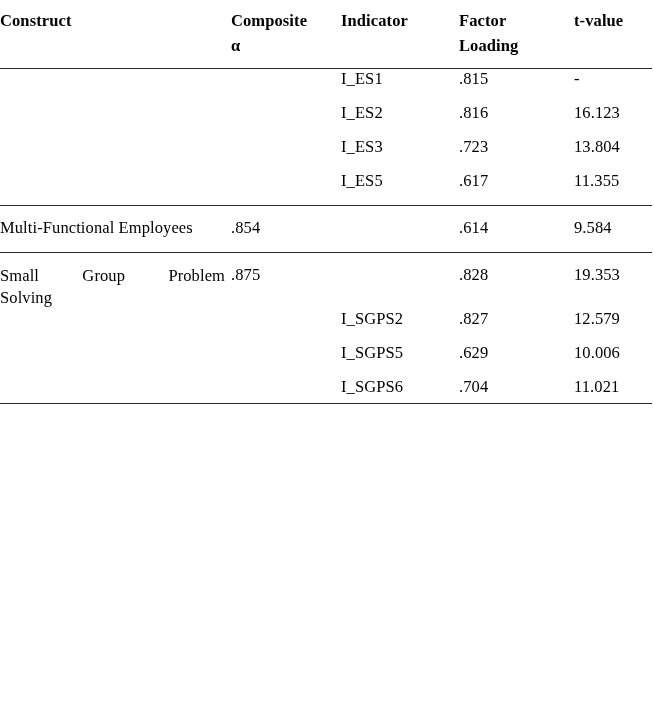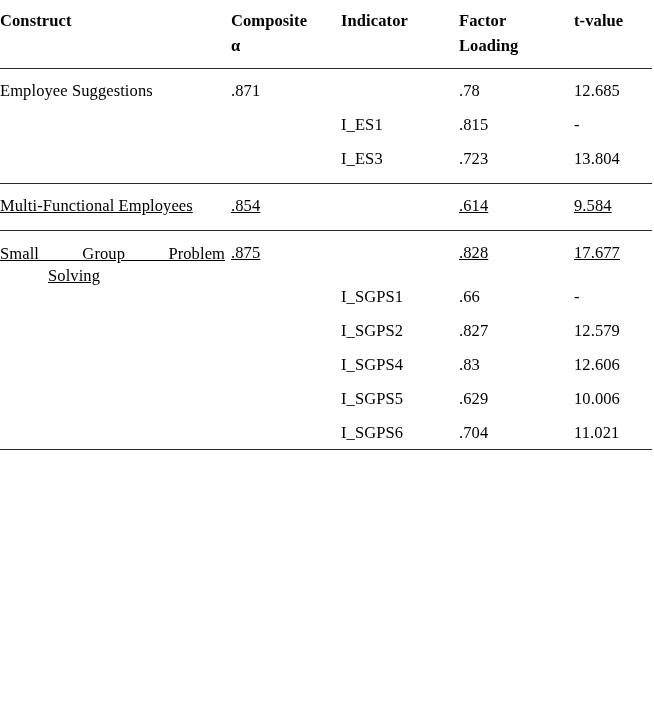"Employee Suggestions" tr.block-start { html: <tr> <td>Employee Suggestions</td> <td>.871</td> <td></td> <td>.78</td> <td>12.685</td> </tr> -> none }
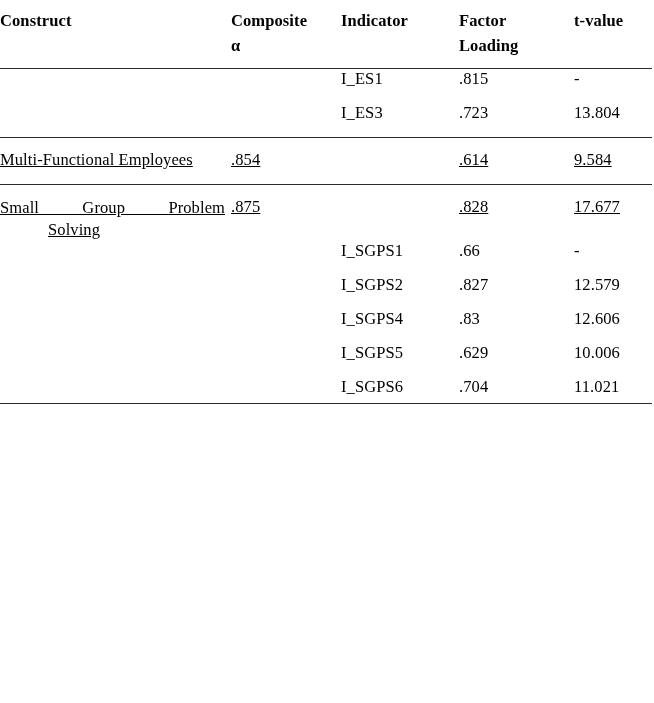"I_ES2" tr { html: none -> <tr> <td></td> <td></td> <td>I_ES2</td> <td>.816</td> <td>16.123</td> </tr> }
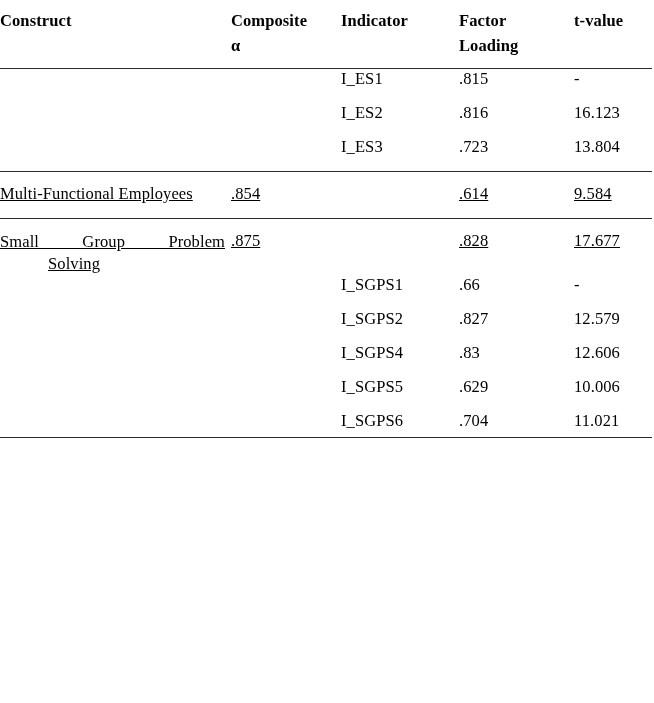"I_ES5" tr { html: none -> <tr> <td></td> <td></td> <td>I_ES5</td> <td>.617</td> <td>11.355</td> </tr> }
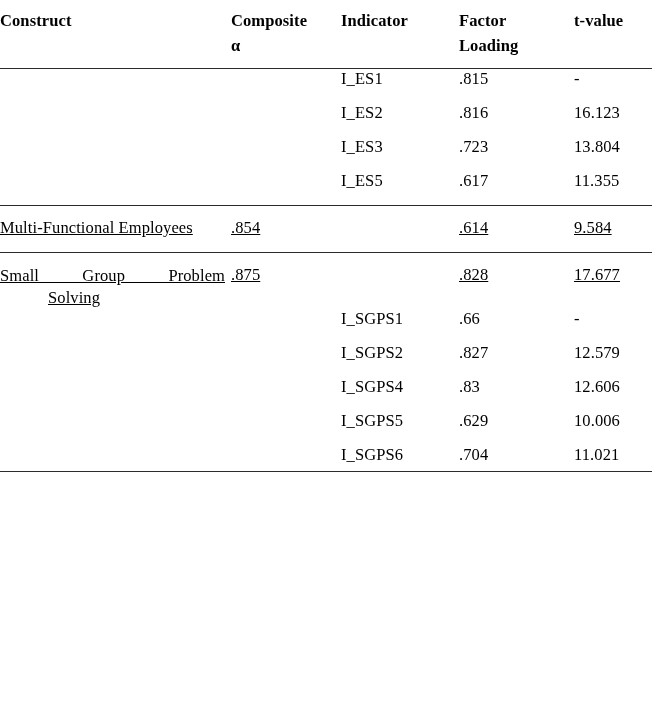"Multi-Functional Employees" tr.rule-above > td { text-decoration: underline -> none }
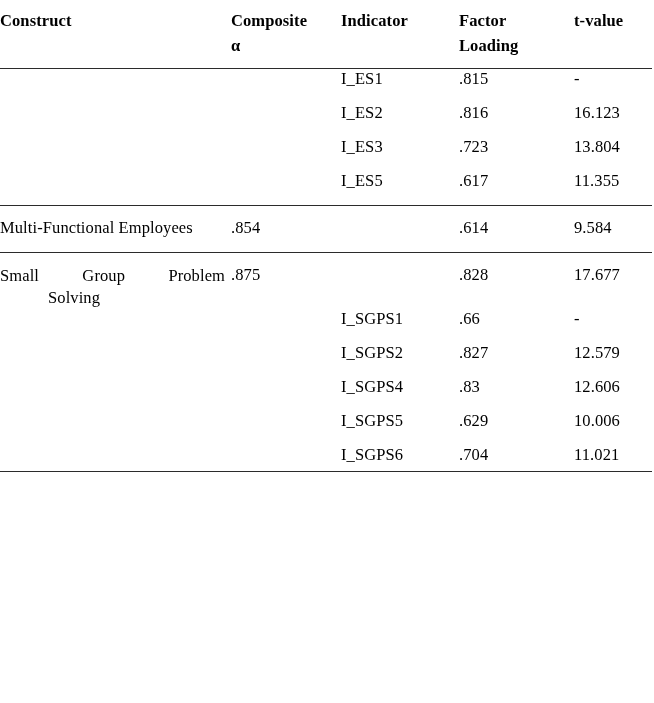"17.677" td.tvalue-cell { text: 17.677 -> 19.353 }
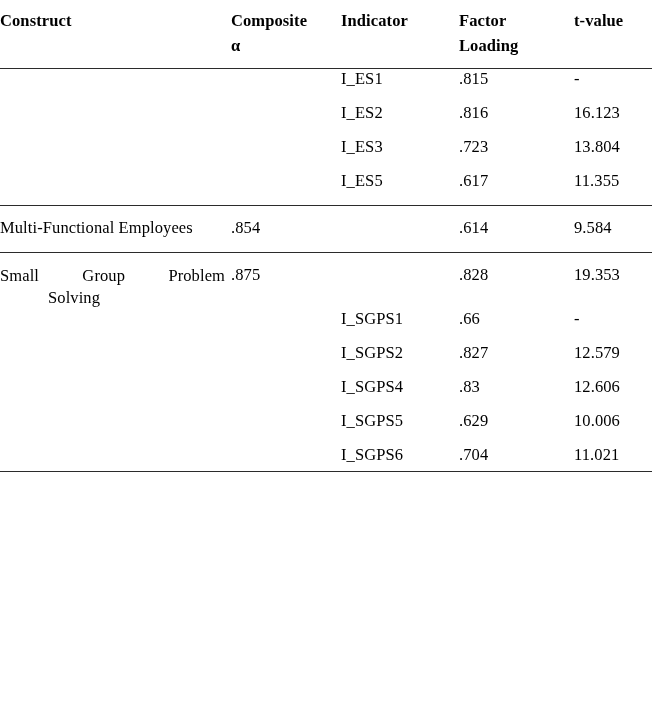"Solving" .justified .lastline { margin-left: 48px -> none }
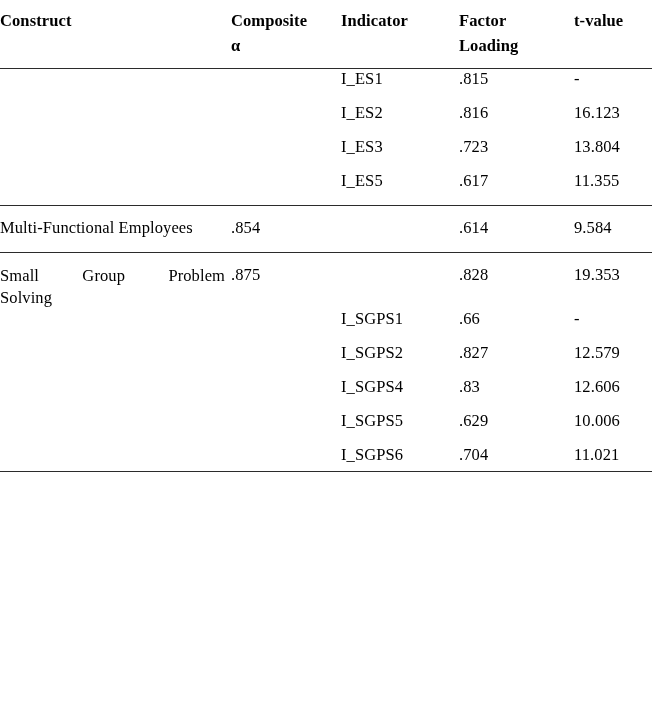"I_SGPS1" tr { html: <tr> <td></td> <td></td> <td>I_SGPS1</td> <td>.66</td> <td>-</td> </tr> -> none }
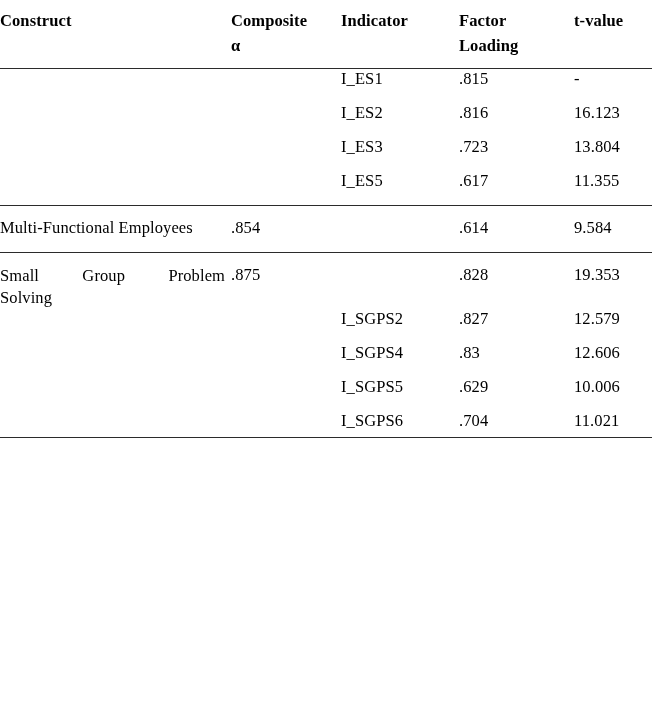"I_SGPS4" tr { html: <tr> <td></td> <td></td> <td>I_SGPS4</td> <td>.83</td> <td>12.606</td> </tr> -> none }
